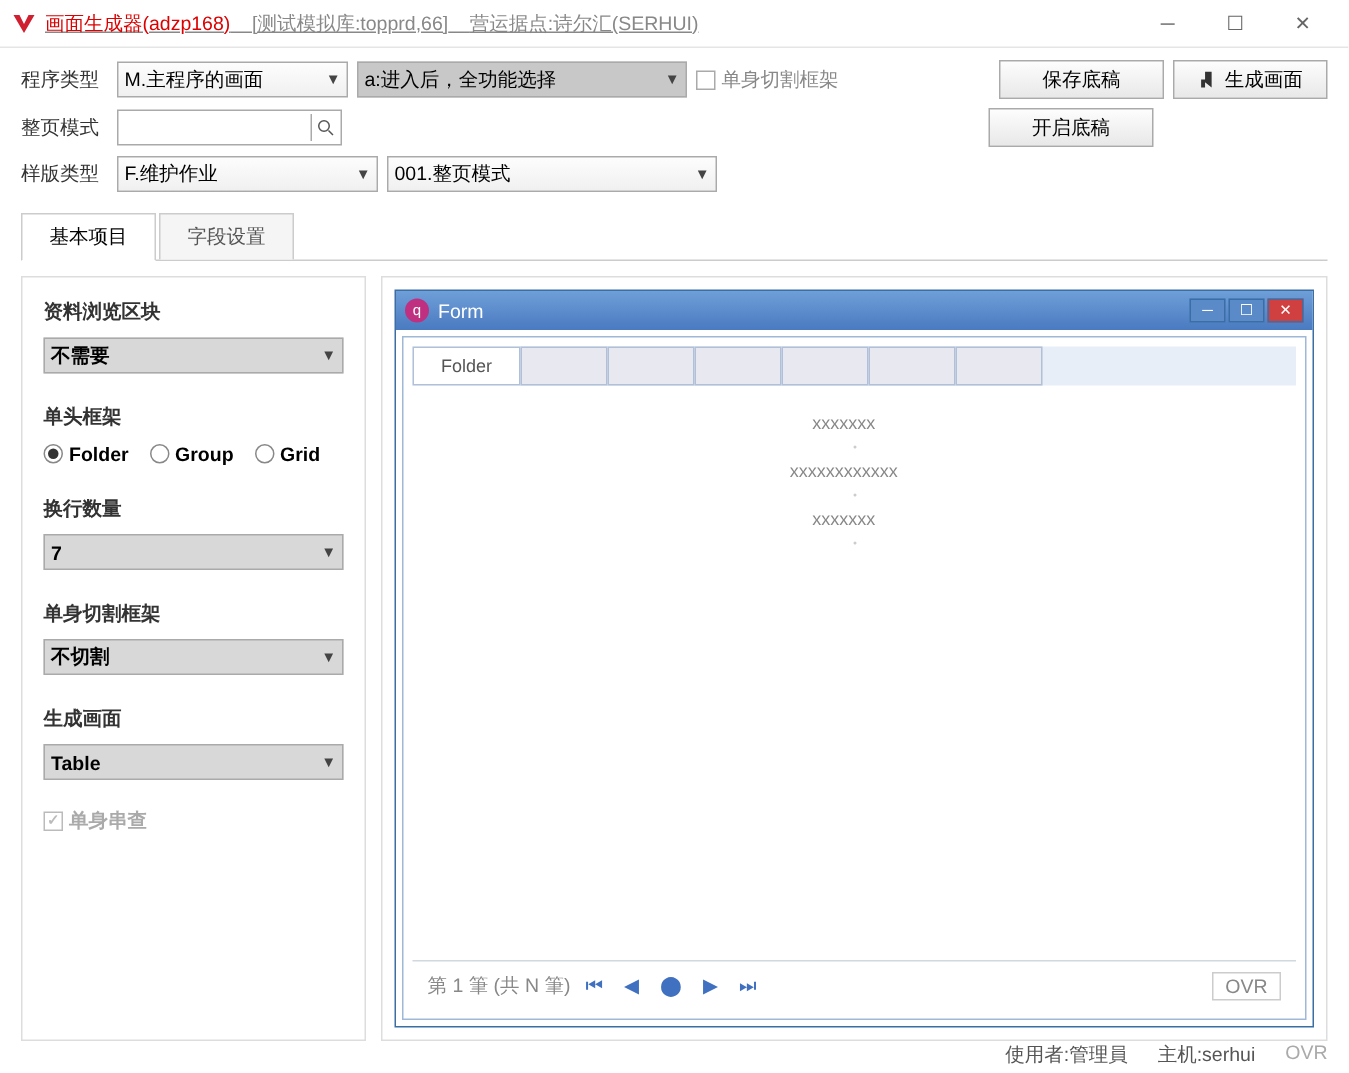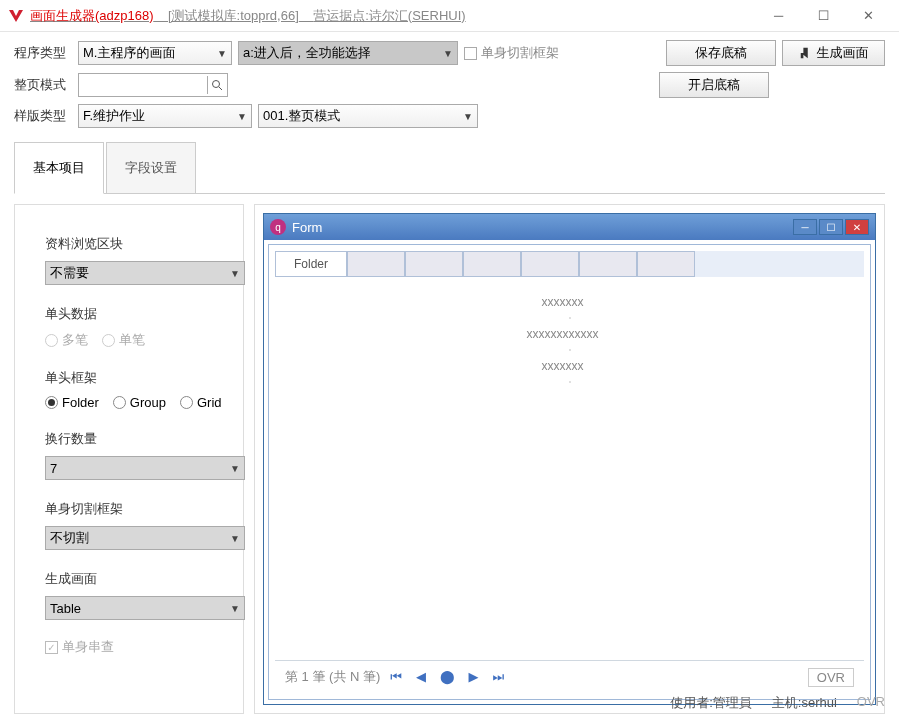"基本项目" .tab { padding: 16px 18px -> 6px 18px }
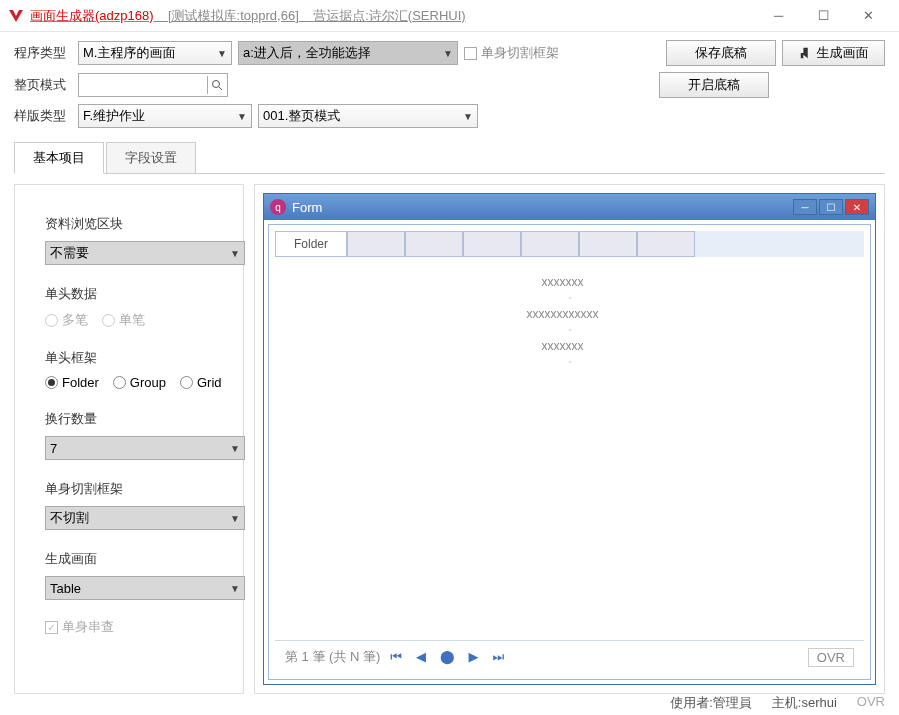"资料浏览区块" .left-panel { font-weight: none -> bold; padding: 30px -> 14px }
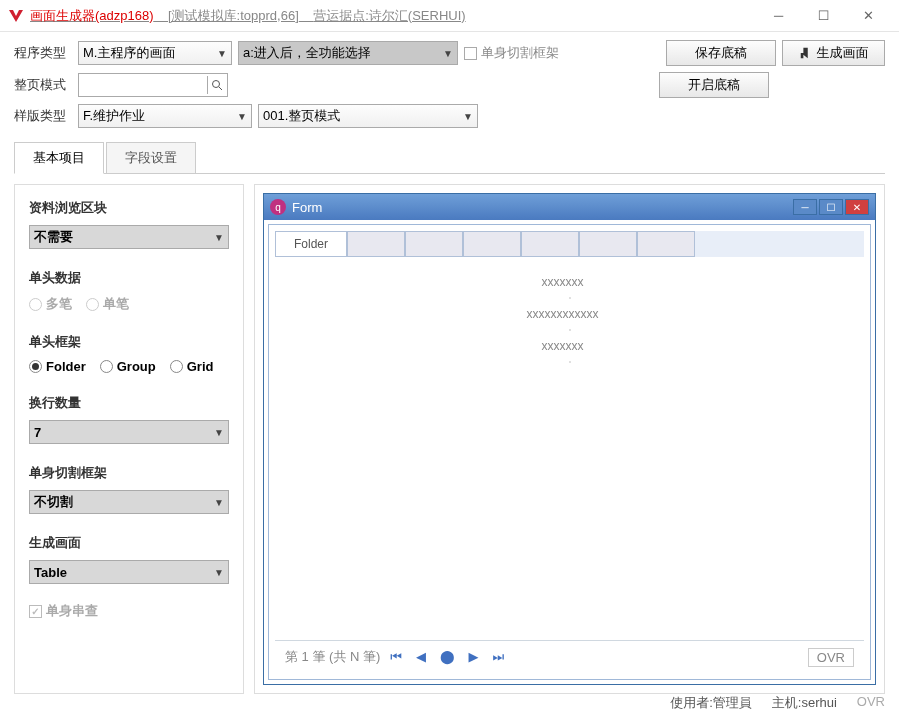"单头数据" div.group { html: <div> <div>单头数据</div> <div> <div> <div></div> <span>多笔</span> </div> <div> <div></div> <span>单笔</span> </div> </div> </div> -> none }
